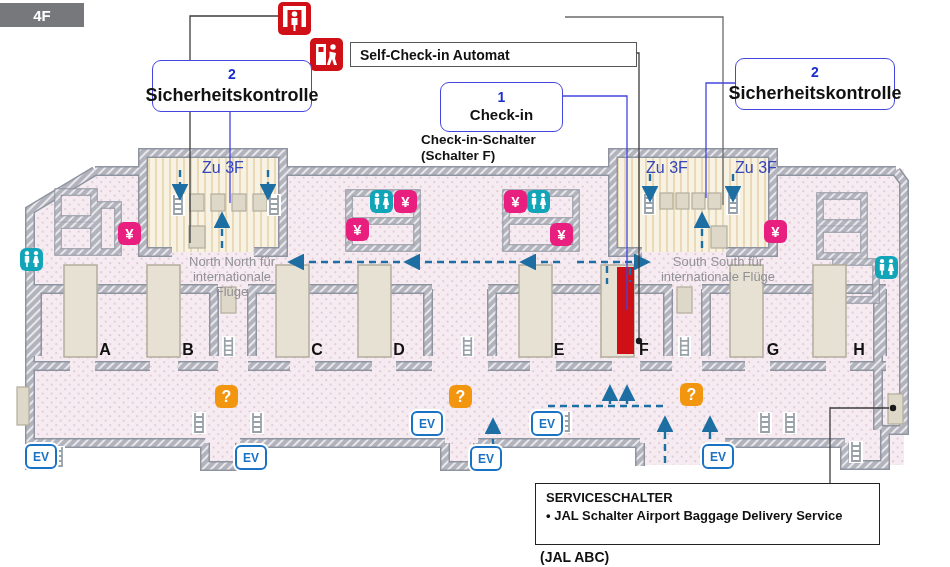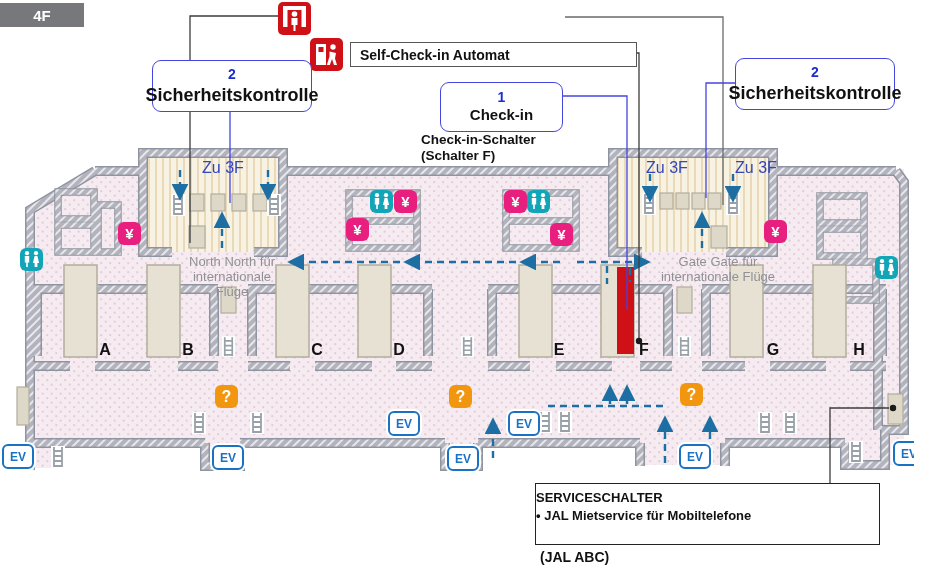"Gate Gate für" div { text: Gate Gate -> South South }
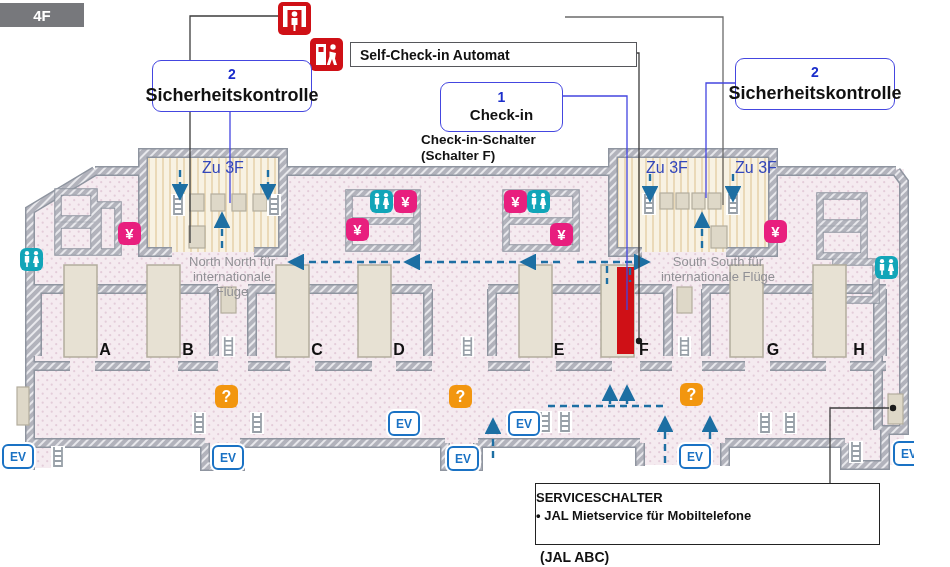"EV" .ev { margin-left: none -> 23px }
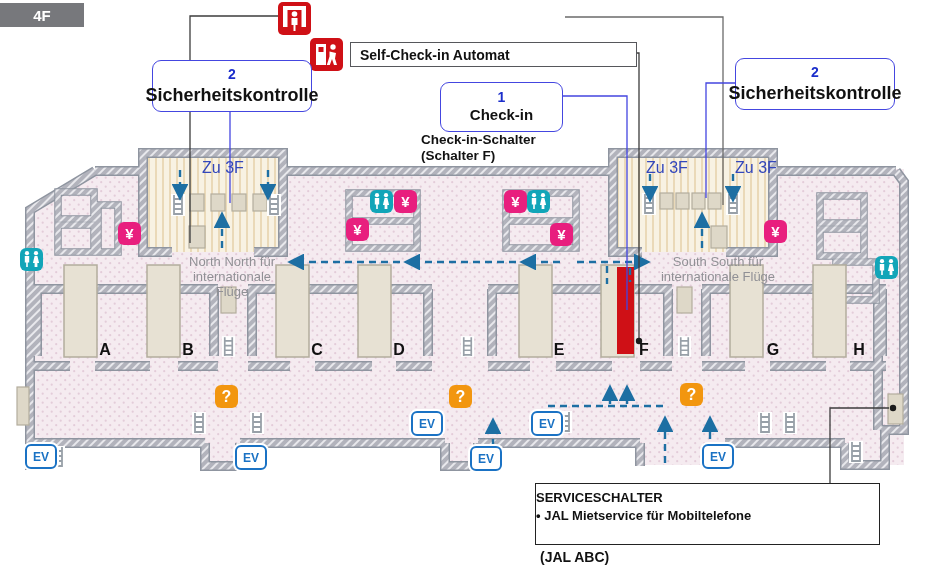"SERVICESCHALTER" .svcbox { padding: 5px 0 -> 5px 10px }
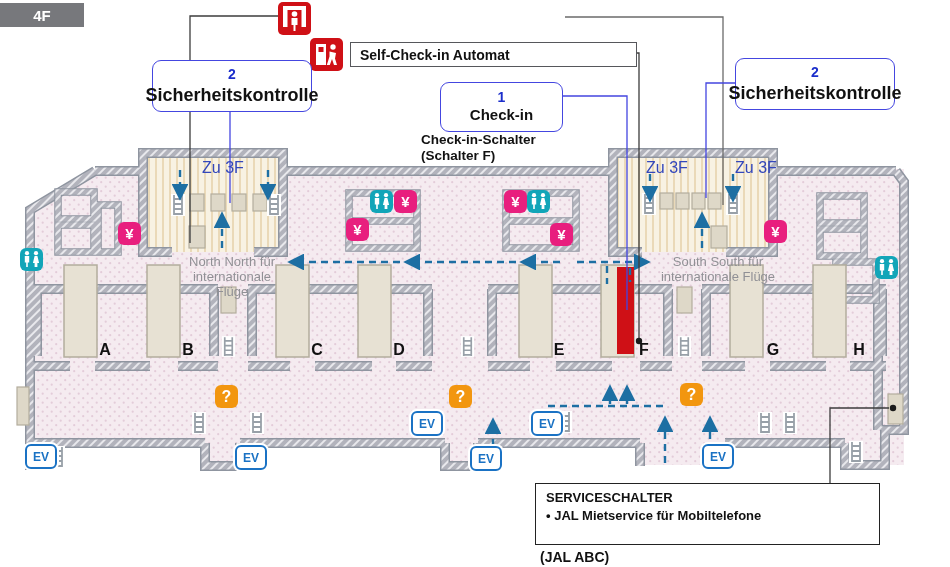"• JAL Schalter Airport Baggage" div { html: none -> <div>• JAL Schalter Airport Baggage Delivery Service</div> }
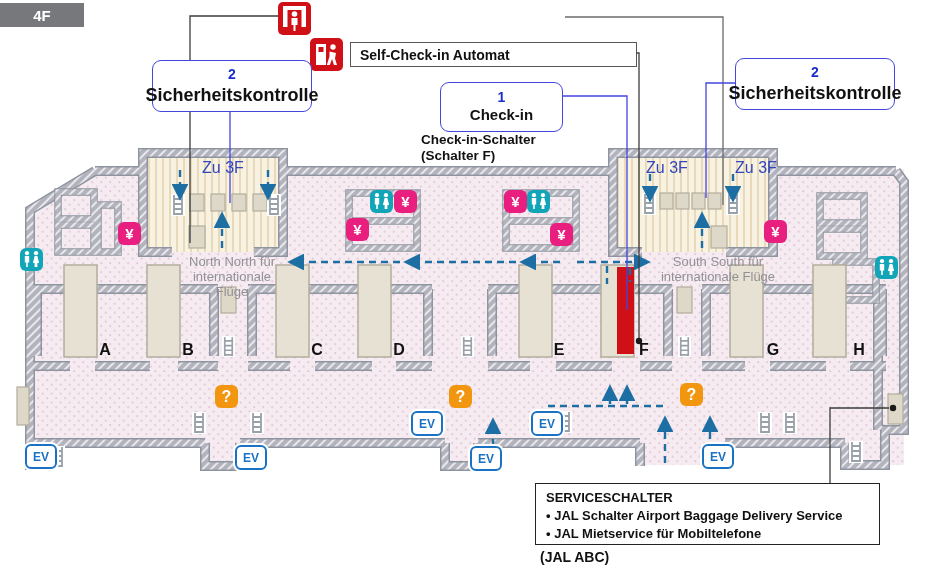"• JAL Mietservice für Mobiltelefone" div { html: <div>• JAL Mietservice für Mobiltelefone</div> -> none }
